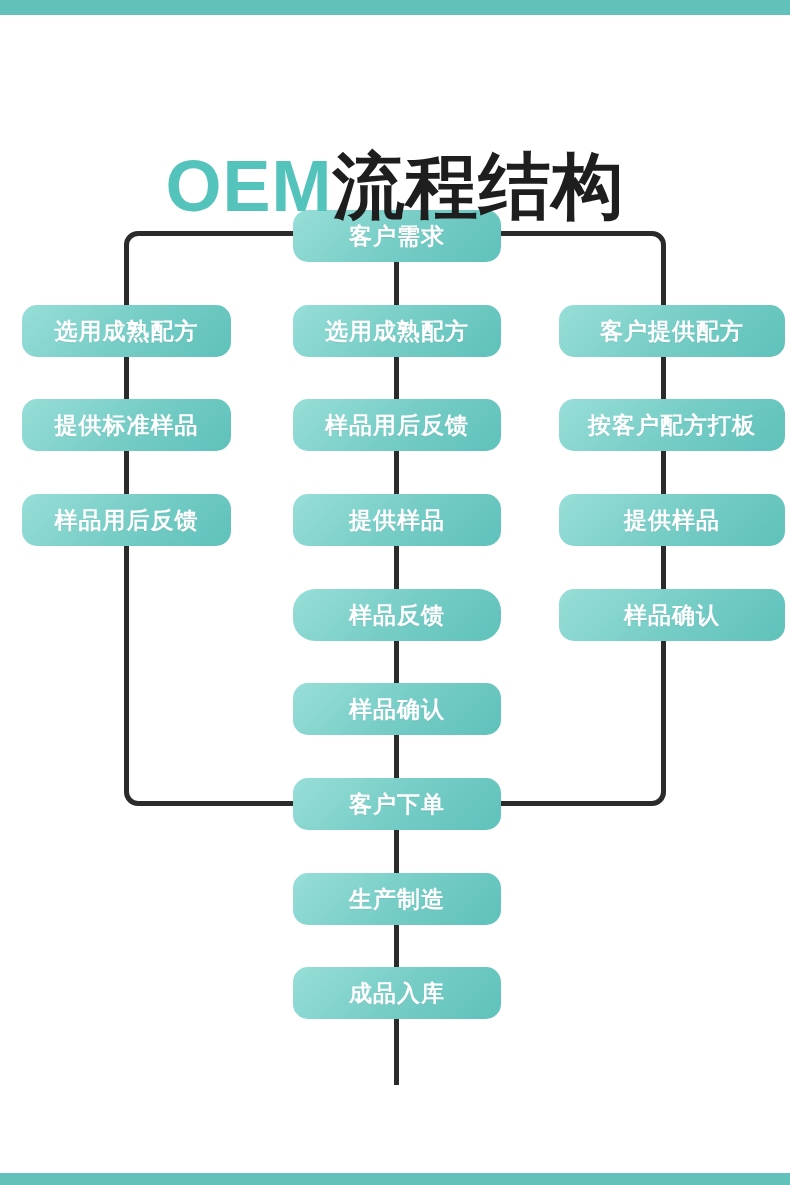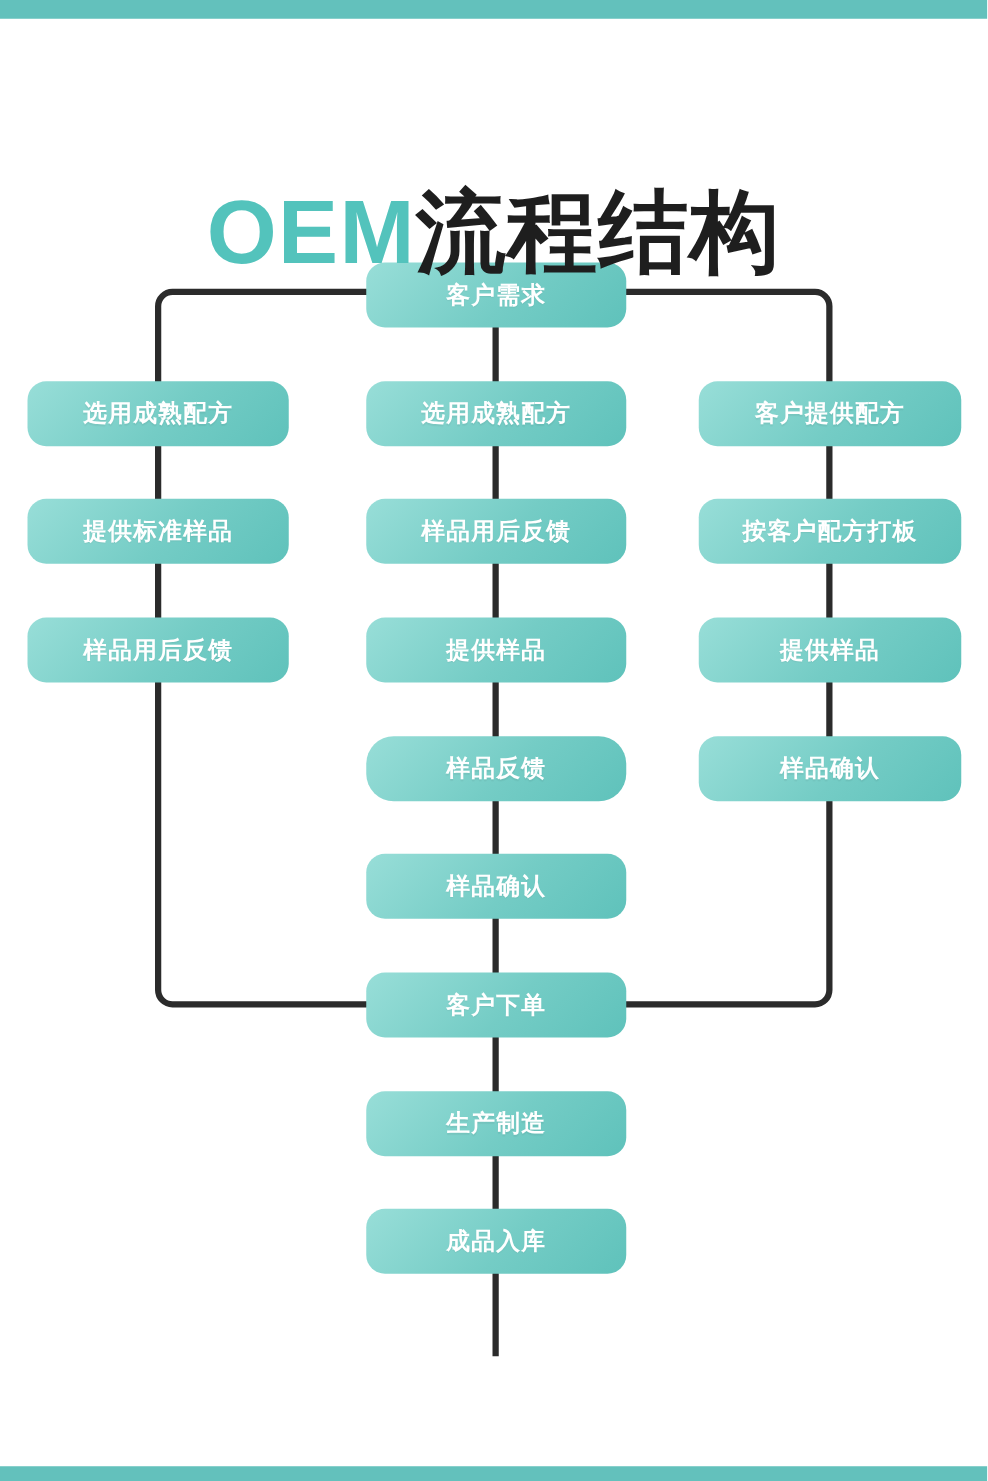"客户需求" .fbox { font-size: 19px -> 23px }
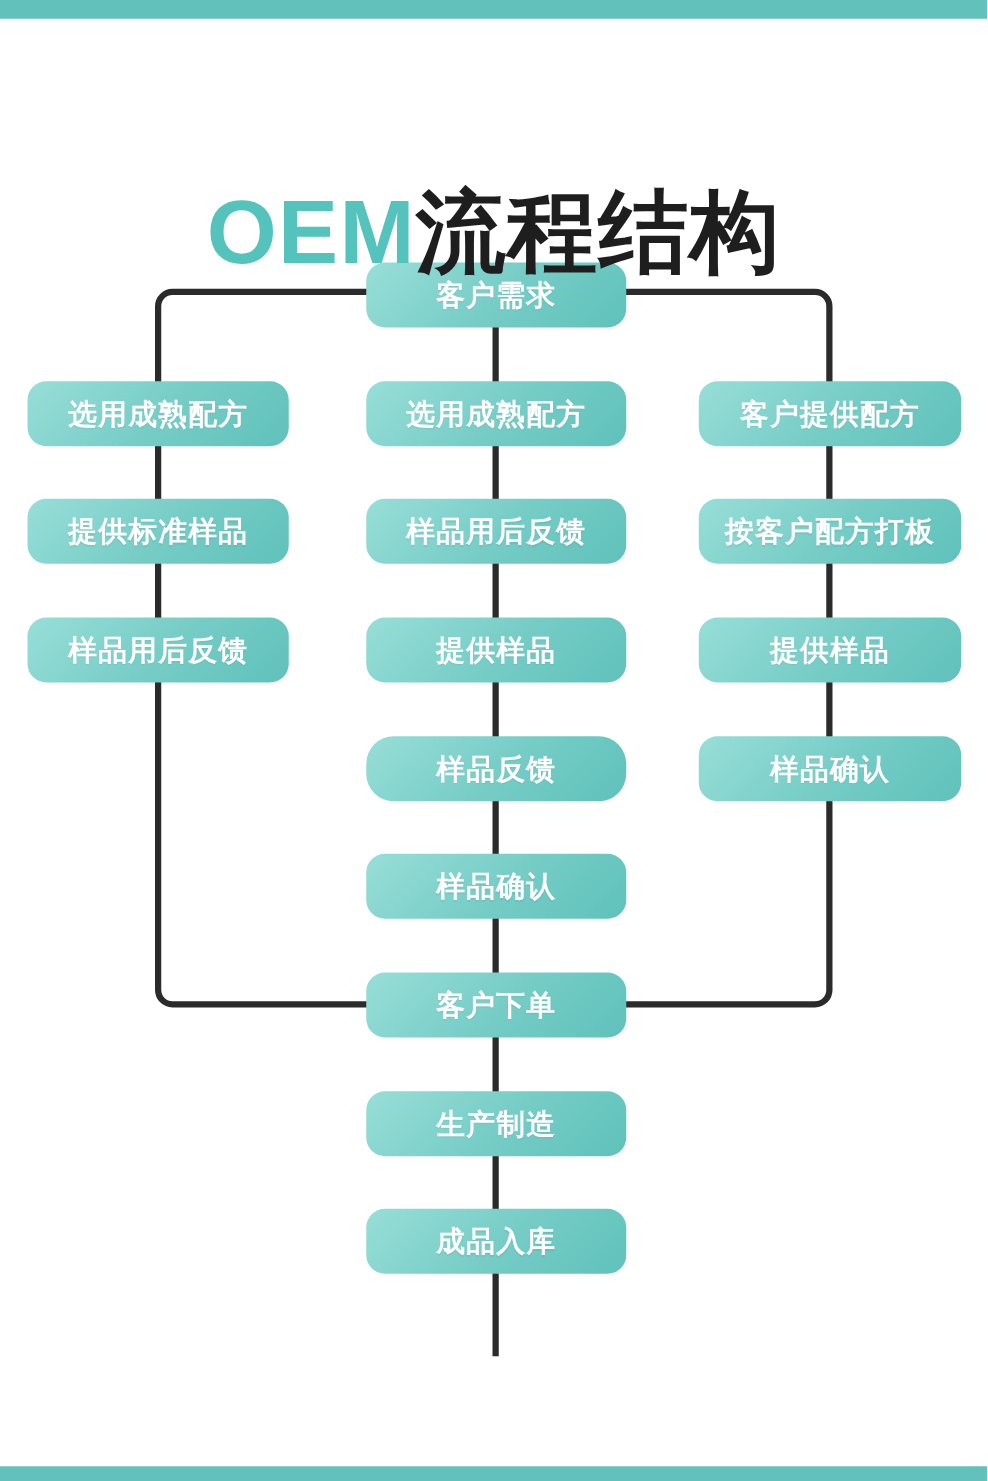"客户提供配方" .w-right { width: 210px -> 226px }
